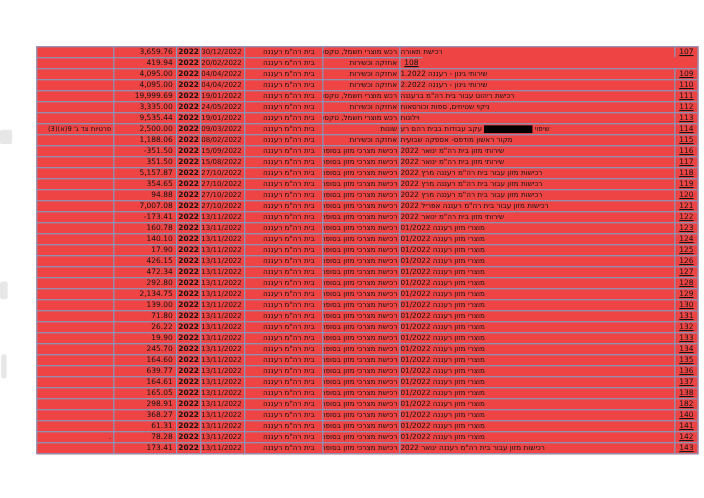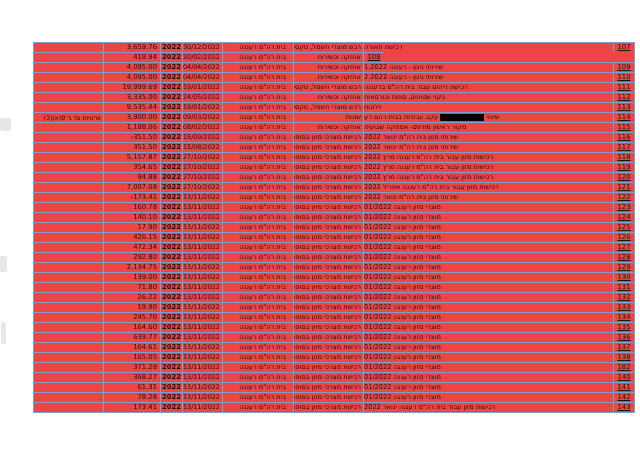"3,900.00" div.td { text: 3,900.00 -> 2,500.00 }
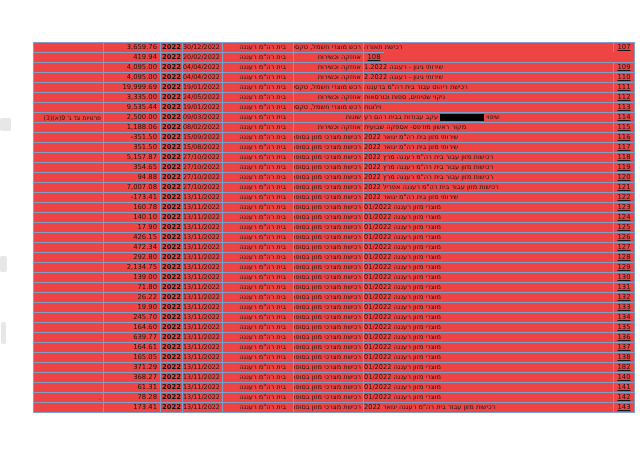"371.29" div.td { text: 371.29 -> 298.91 }
